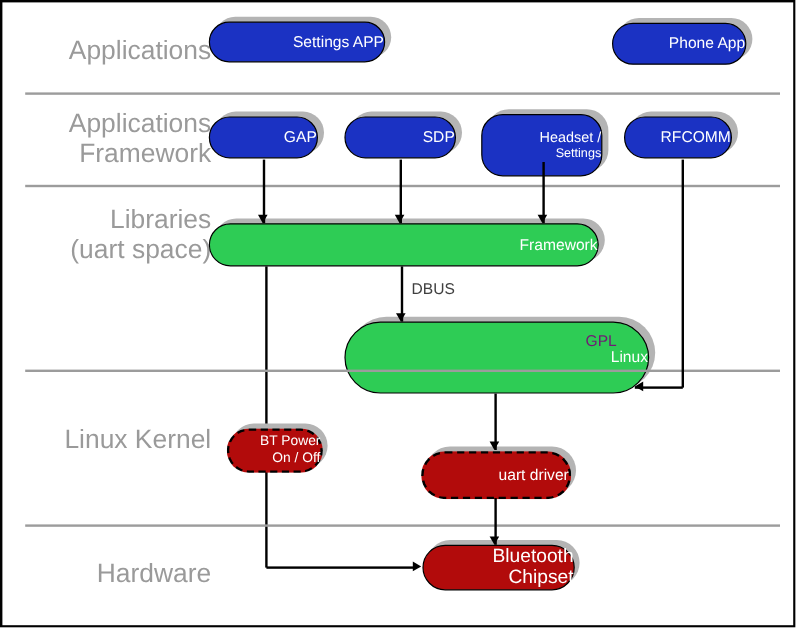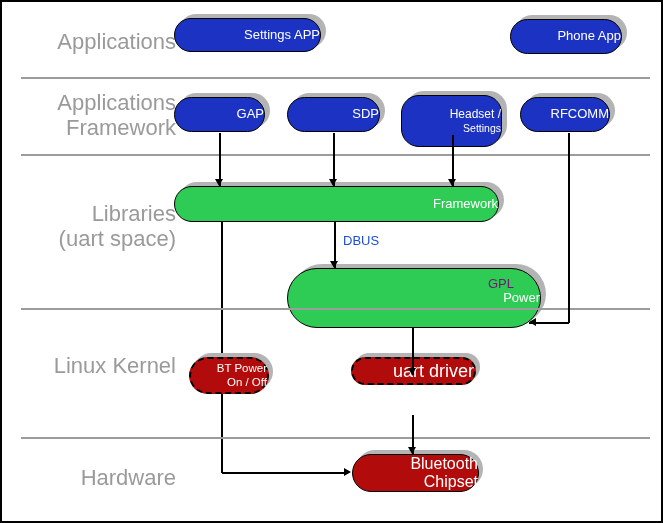"Libraries" #lbl-libraries { margin-top: 31px -> none }
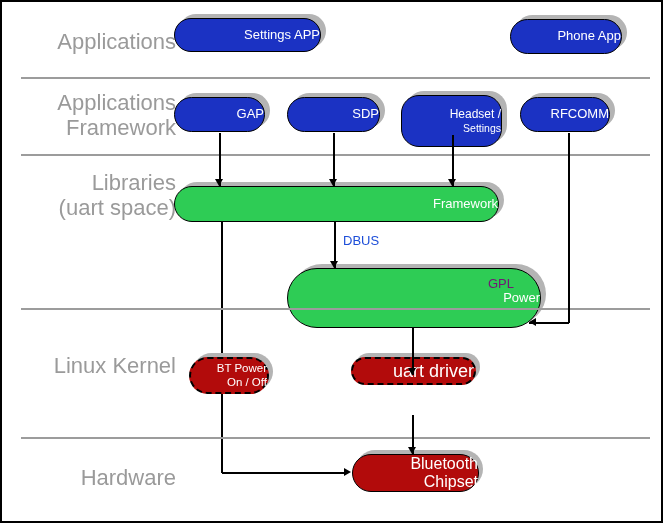"DBUS" .edge-label { color: #1d4ed8 -> #404040 }
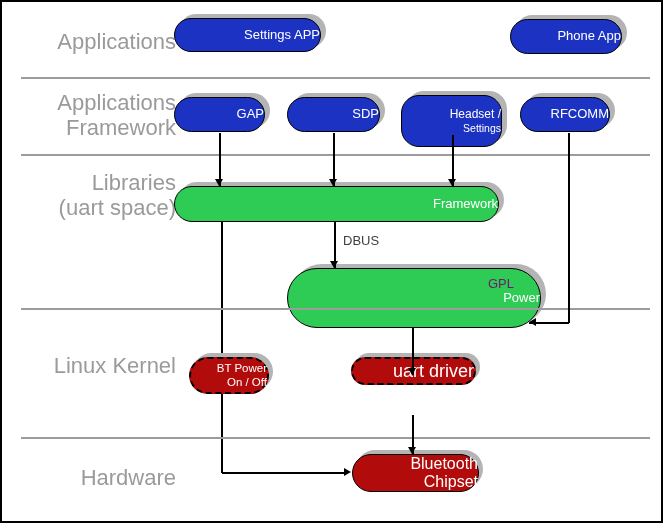"Power" span { text: Power -> Linux }
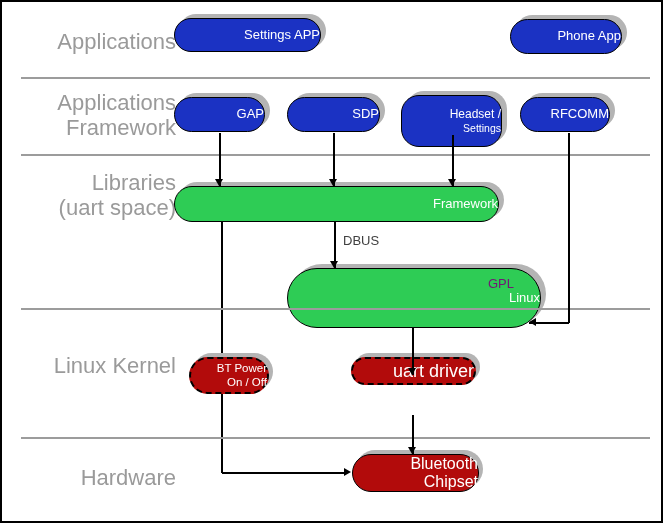"uart driver" #pill-uart { font-size: 18px -> 13px; height: 28px -> 40px; top: 355px -> 374px }
